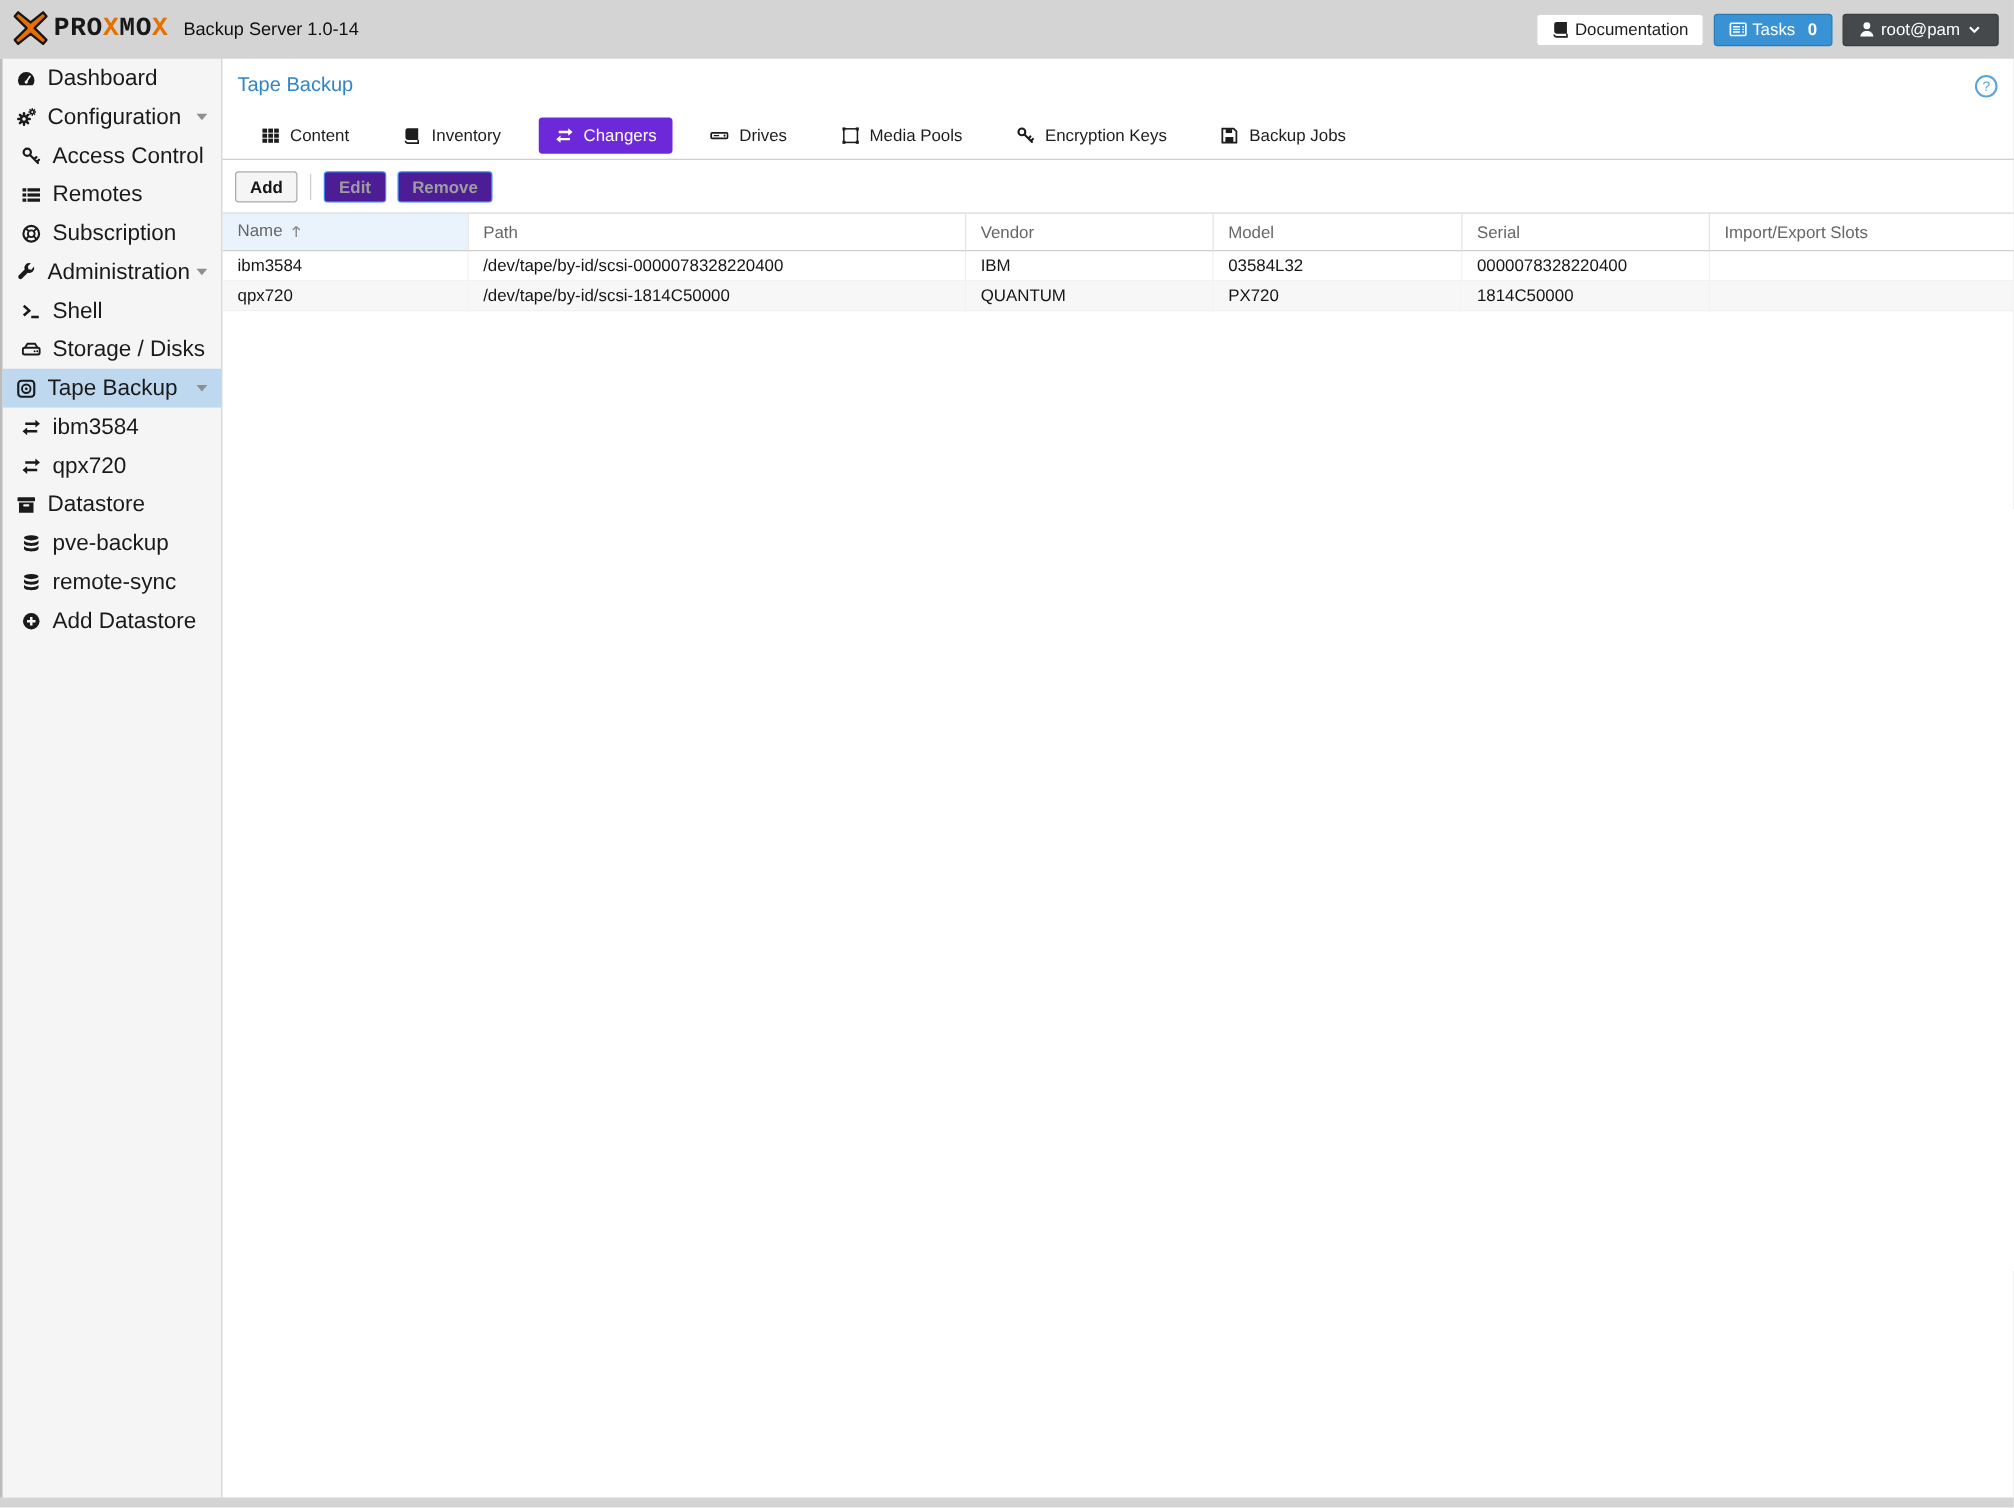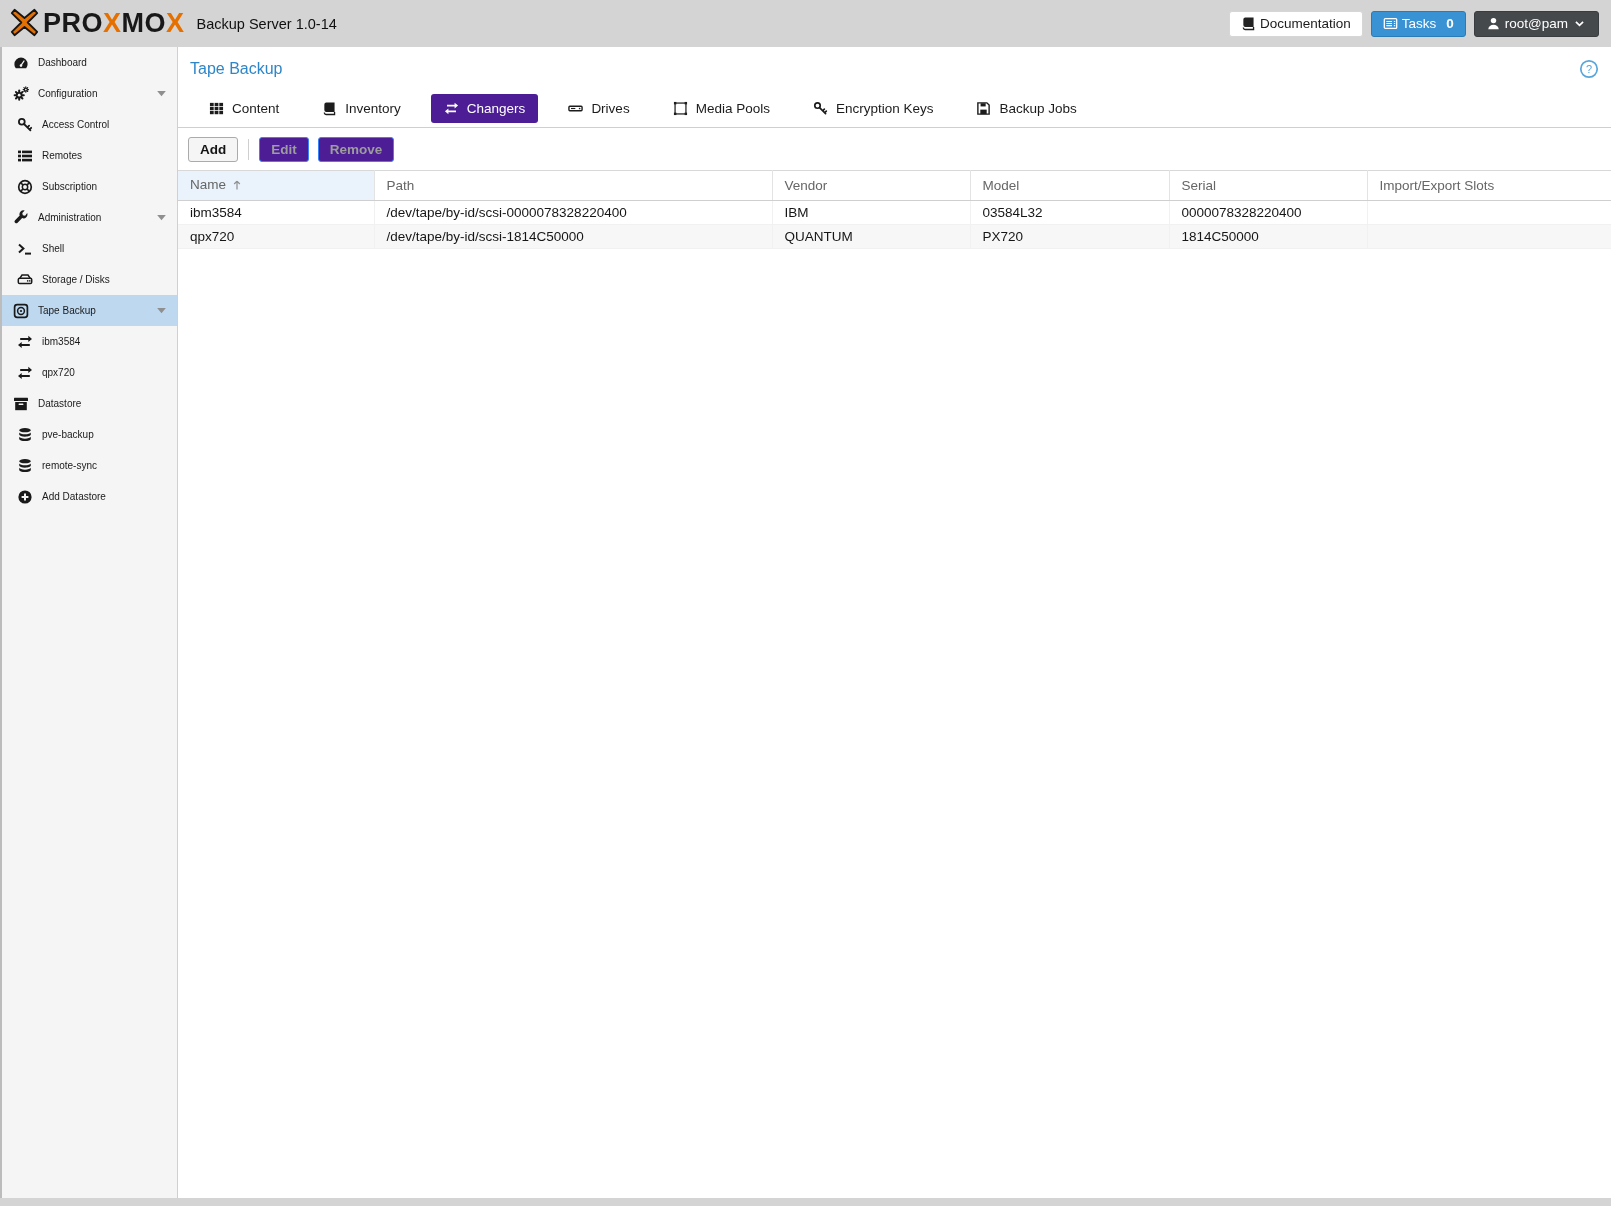"PROXMOX" .logo-word { font-family: none -> Liberation Mono, monospace; font-size: 27px -> 21px }
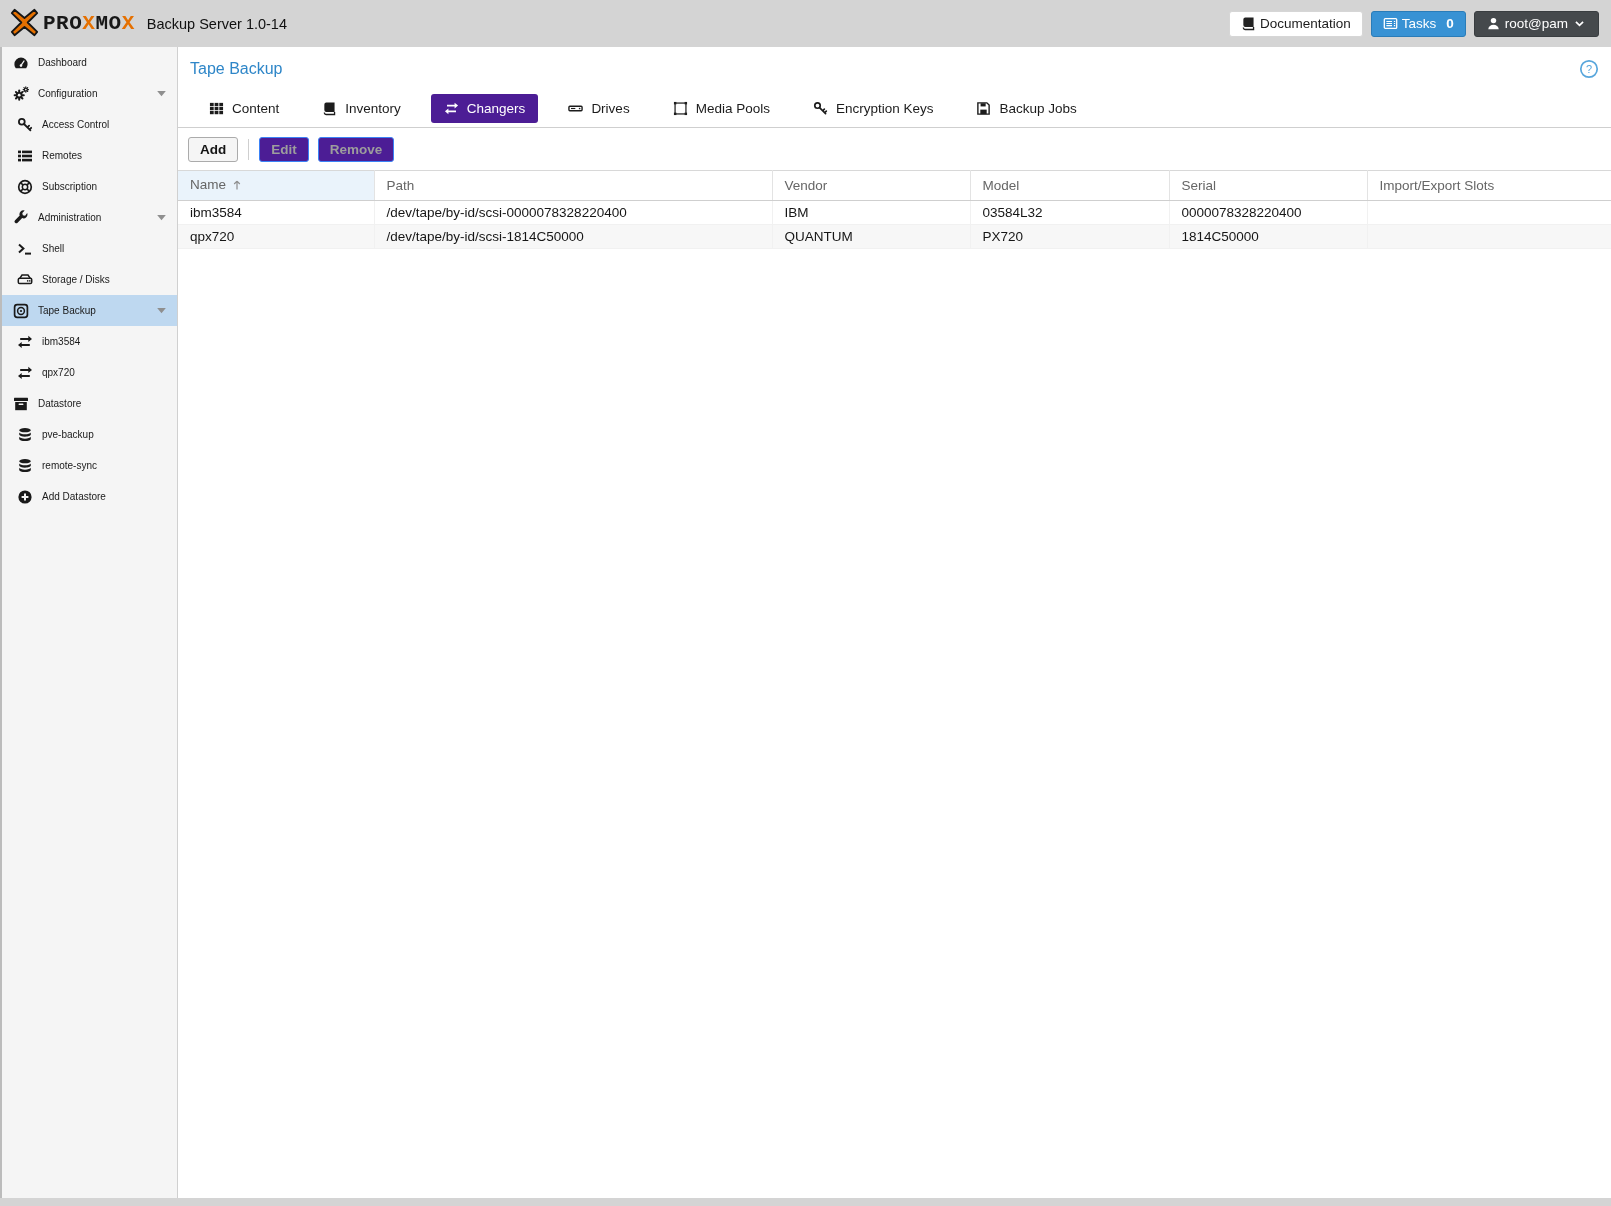"Dashboard" .side-label { font-size: 10px -> 18px }
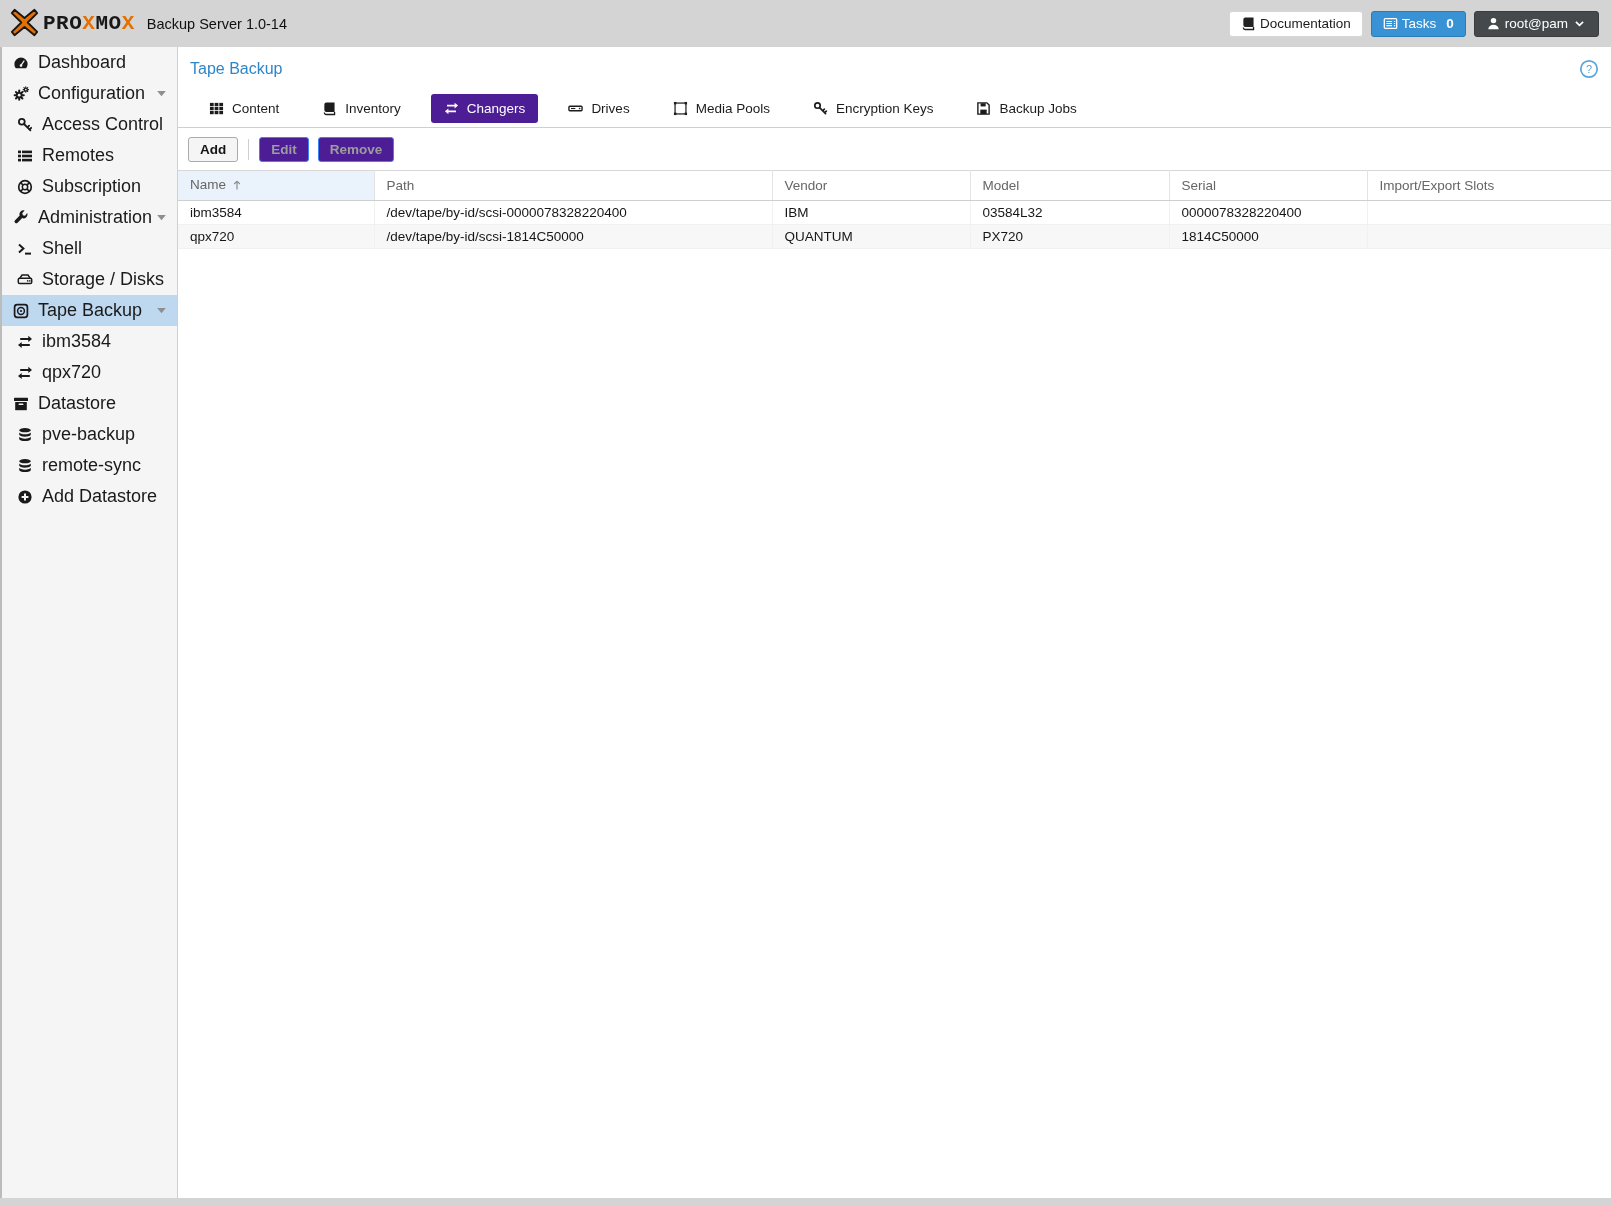"Changers" .tab.active { background: #4c1d95 -> #6d28d9 }
